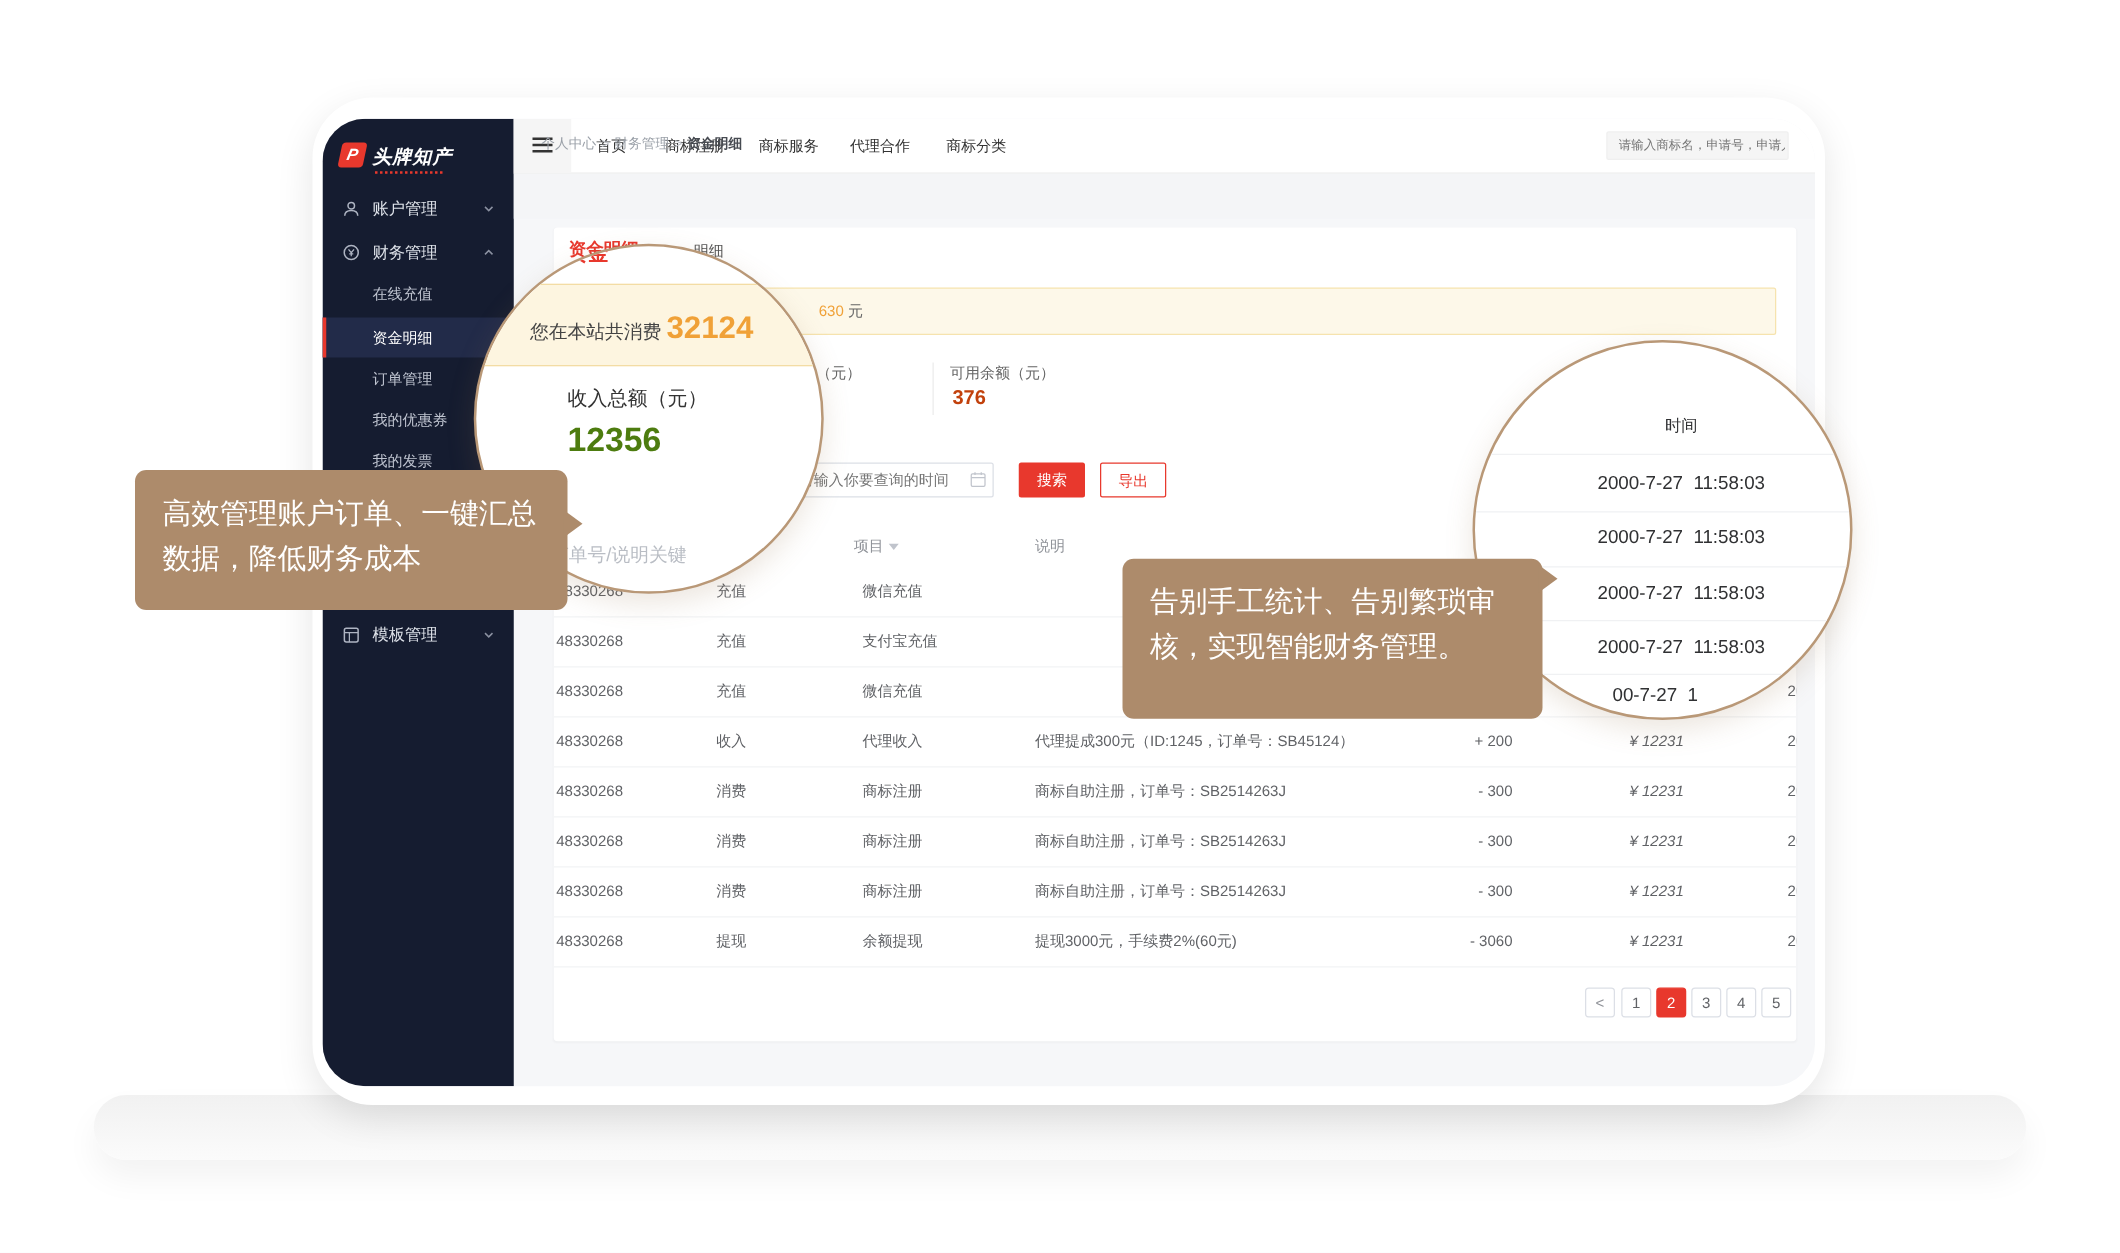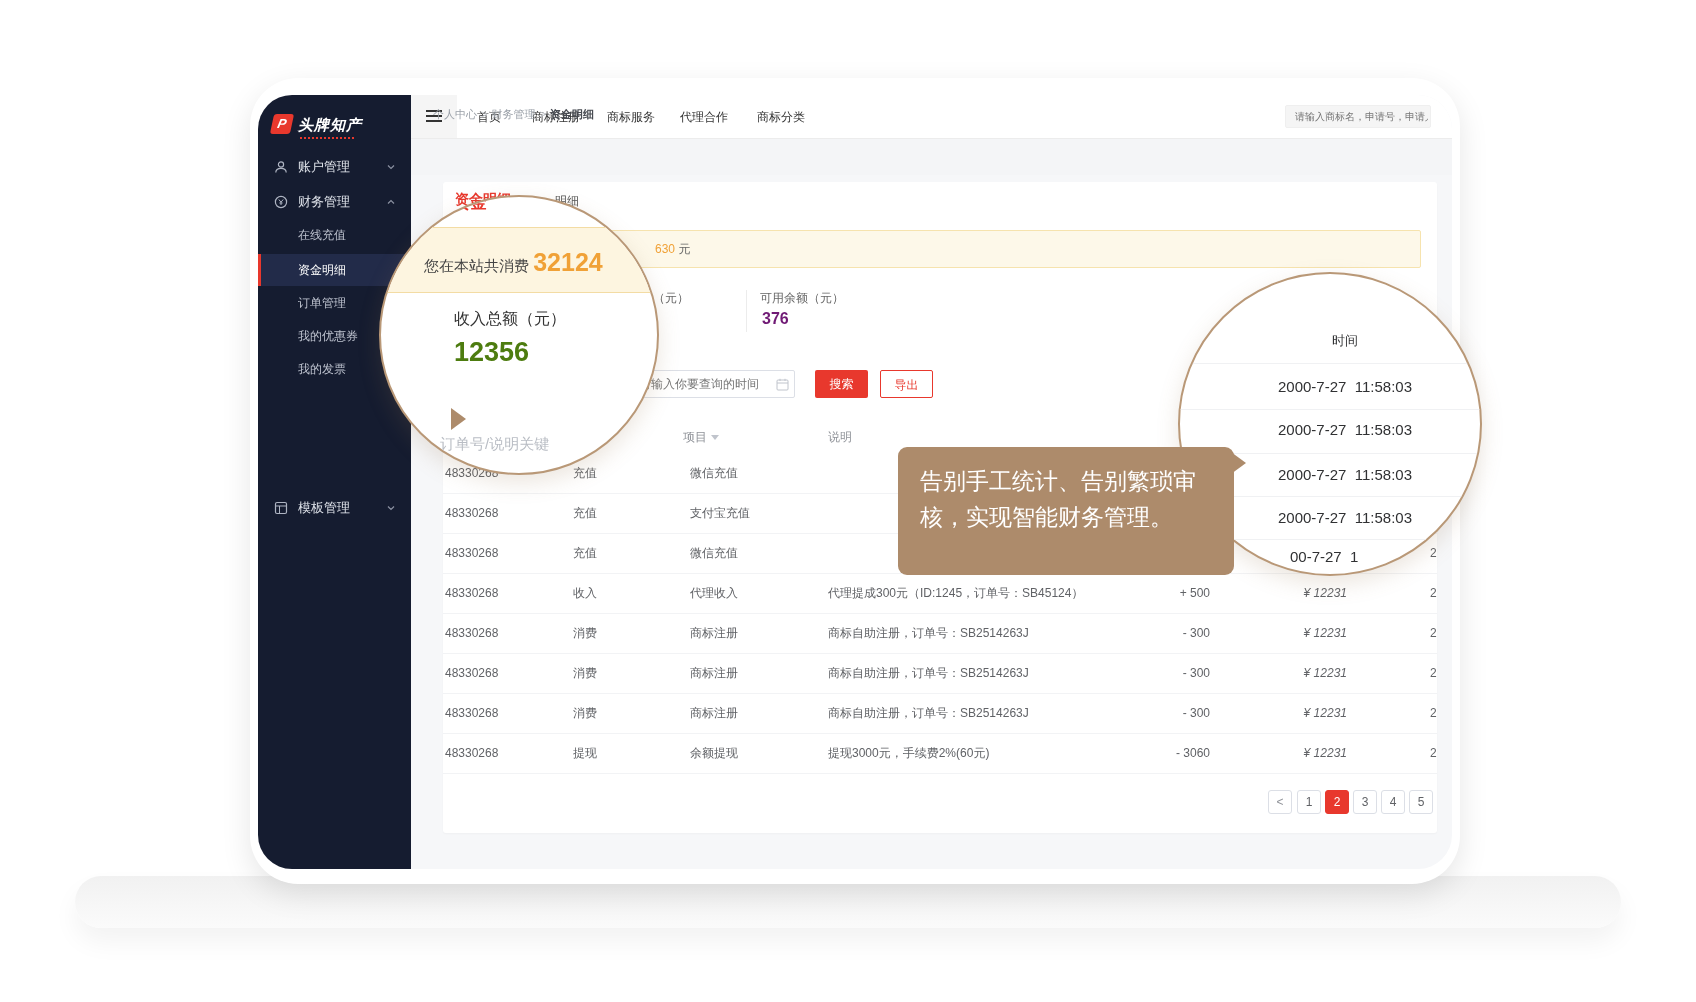"376" .stat-value { color: #701a75 -> #c2410c }
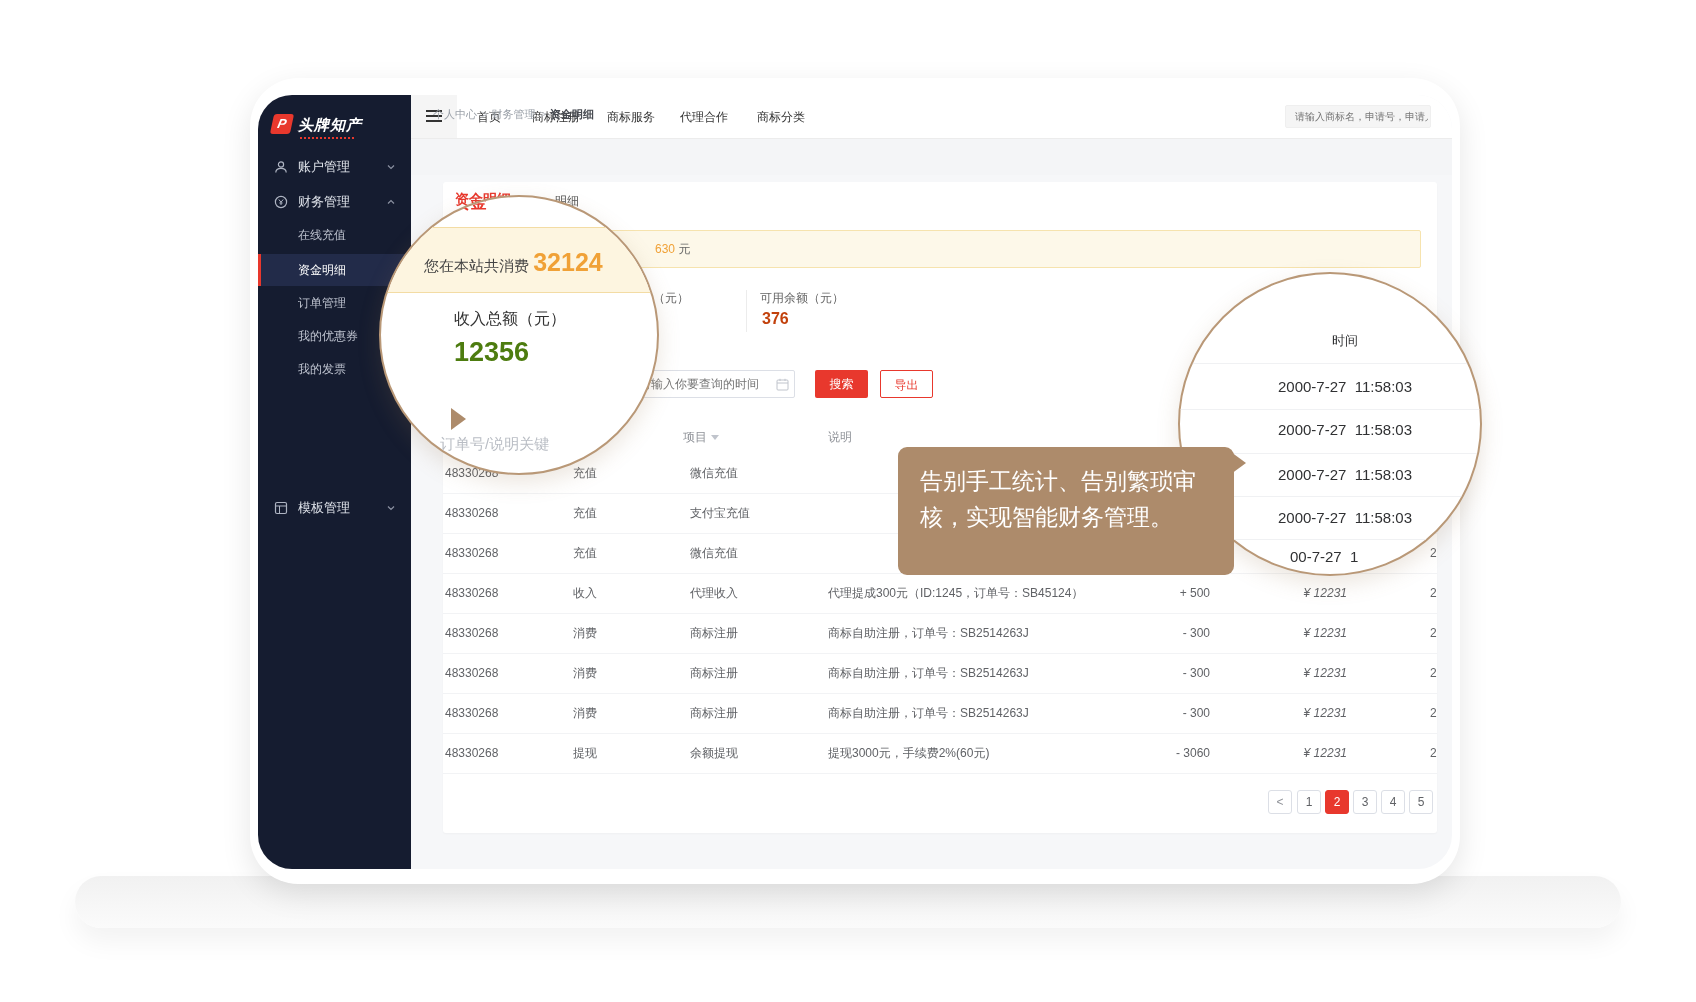"高效管理账户订单、一键汇总数据，降低财务成本" div.abs { html: none -> <div>高效管理账户订单、一键汇总数据，降低财务成本</div> }
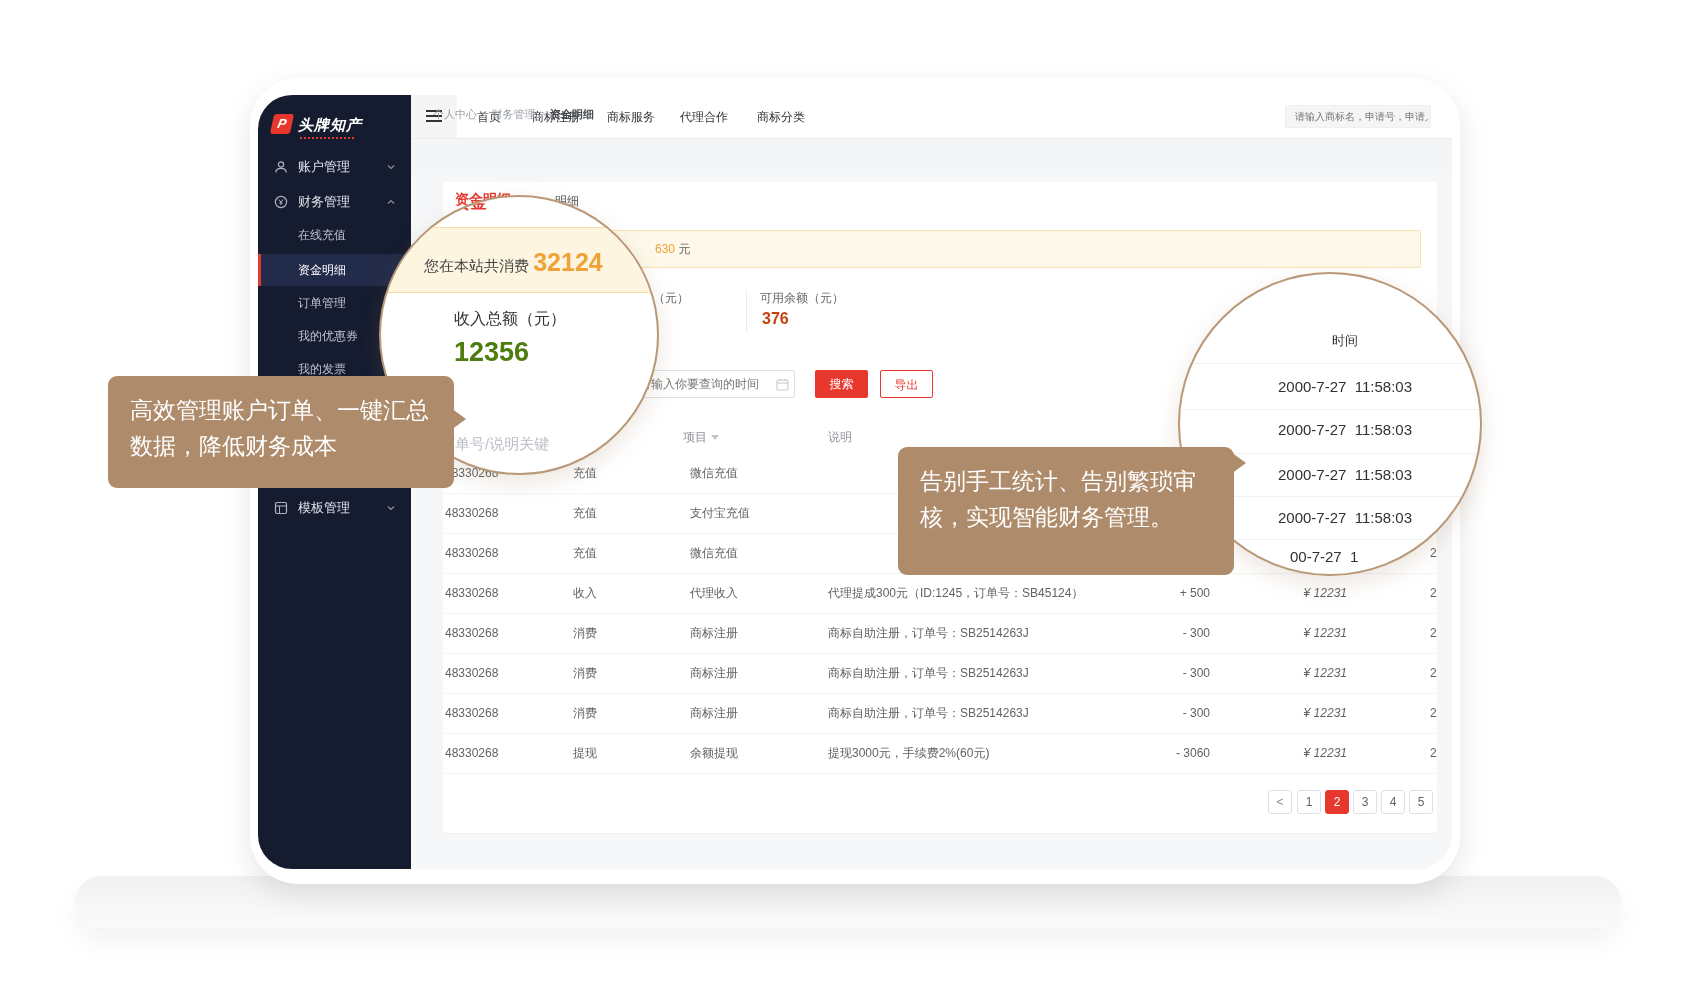"+ 500" span.td { text: 500 -> 200 }
